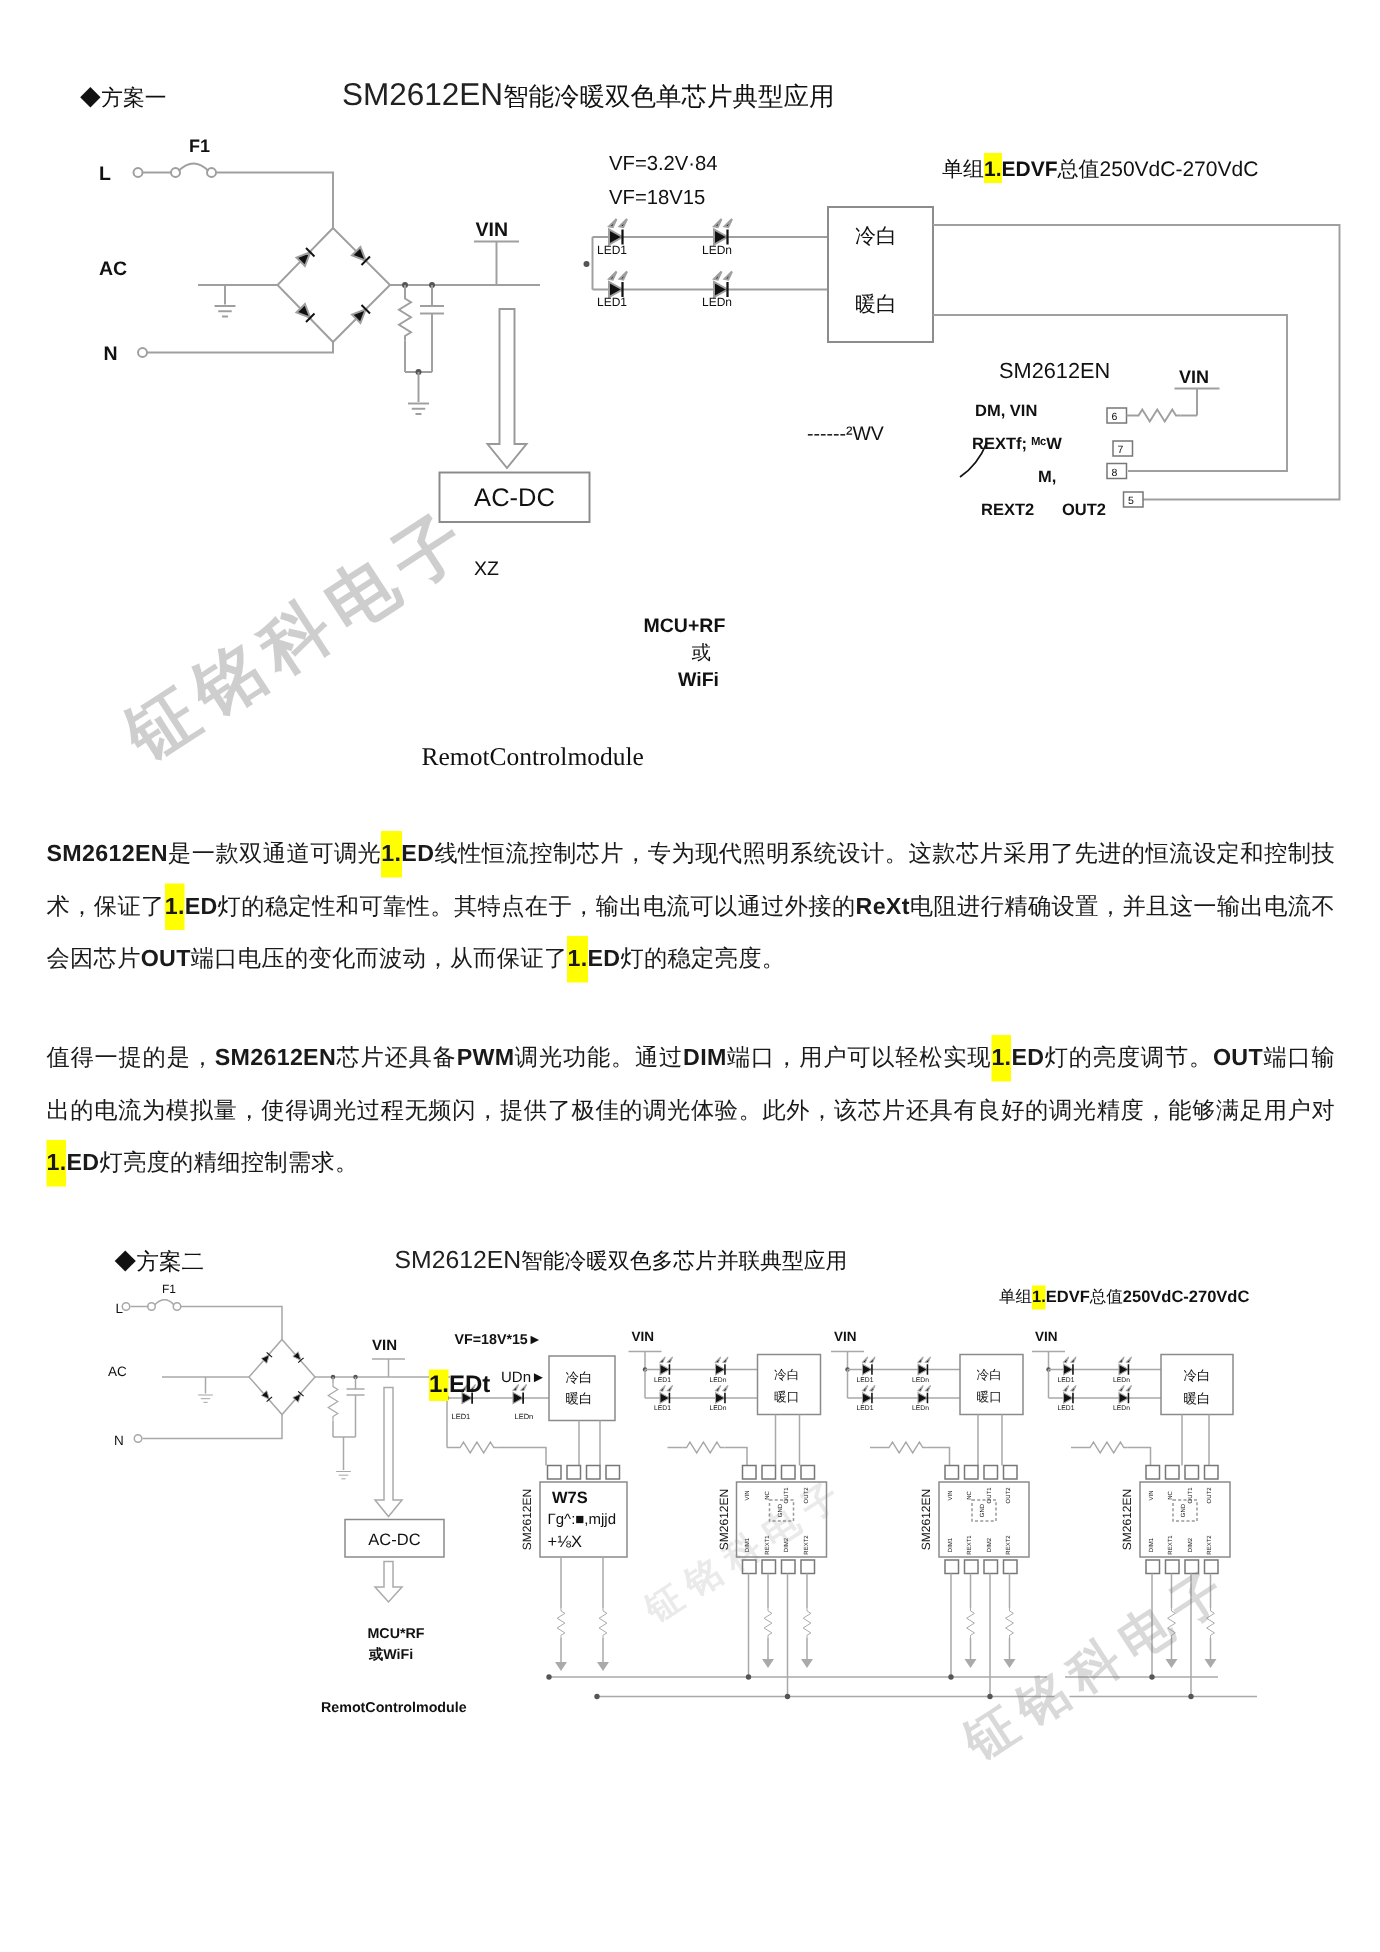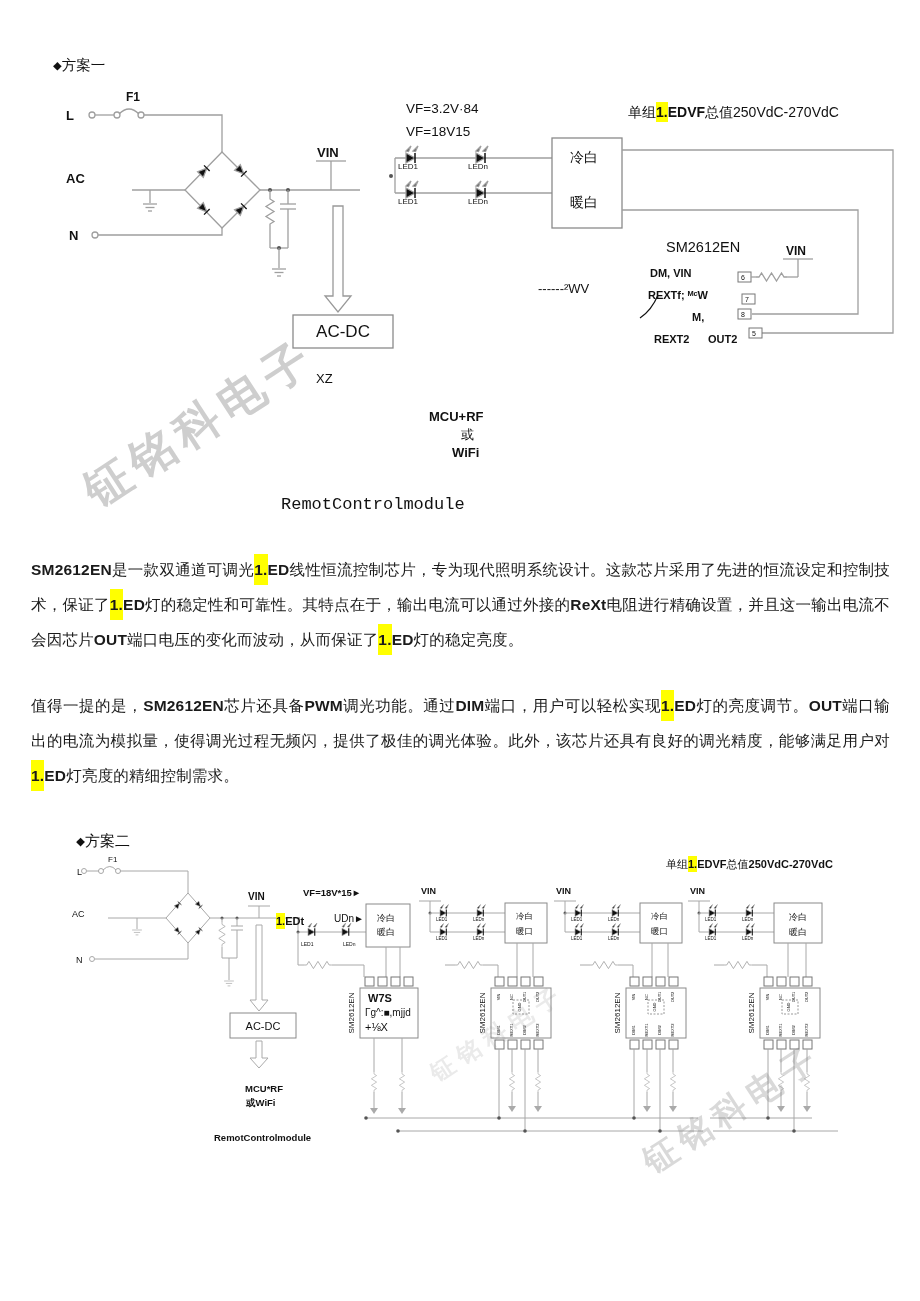"◆方案一" .serif { font-family: Liberation Mono, monospace -> Liberation Serif, serif }
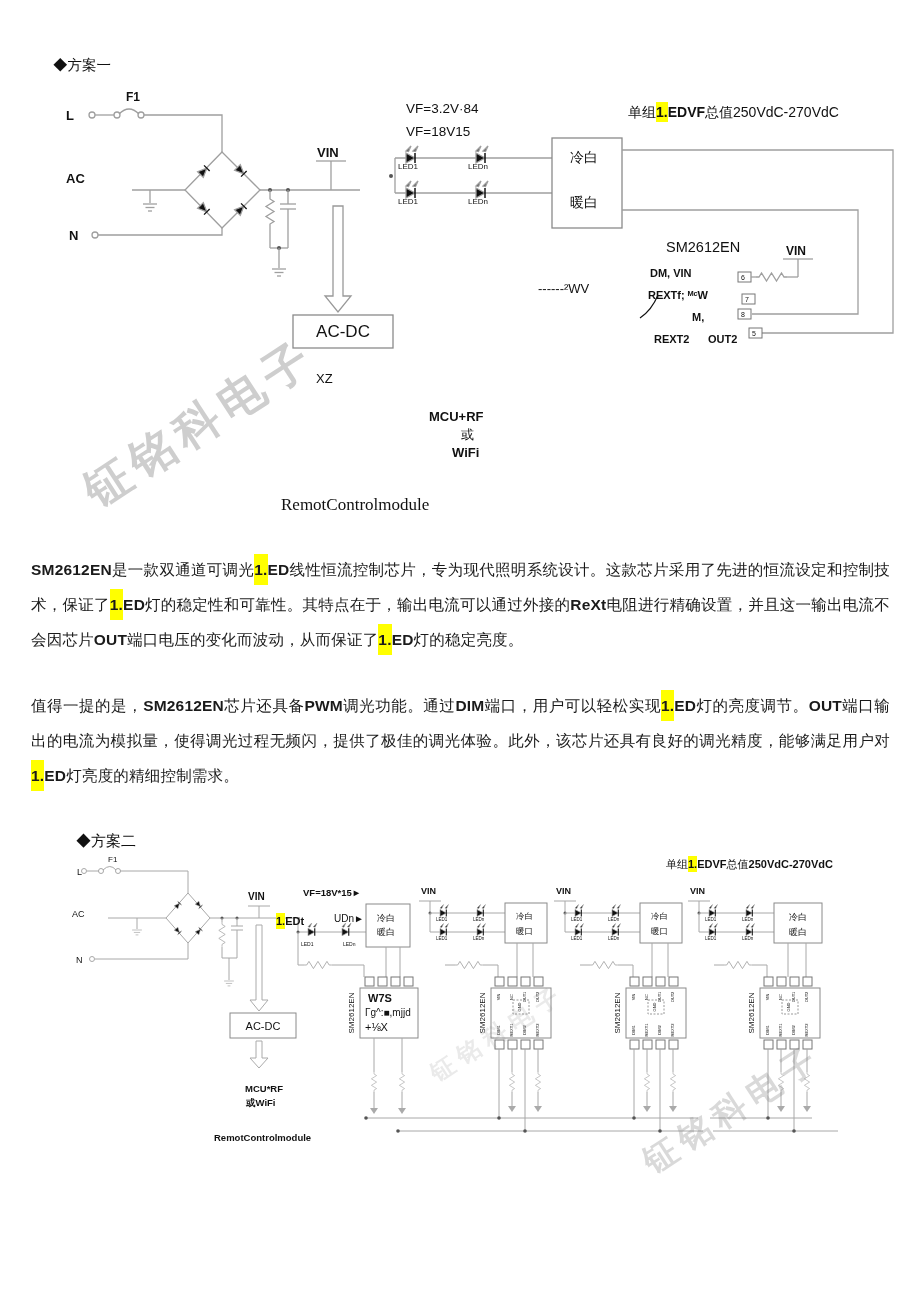"SM2612EN智能冷暖双色单芯片典型应用" div.lbl { html: none -> <div> <span>SM2612EN</span><span>智能冷暖双色单芯片典型应用</span> </div> }
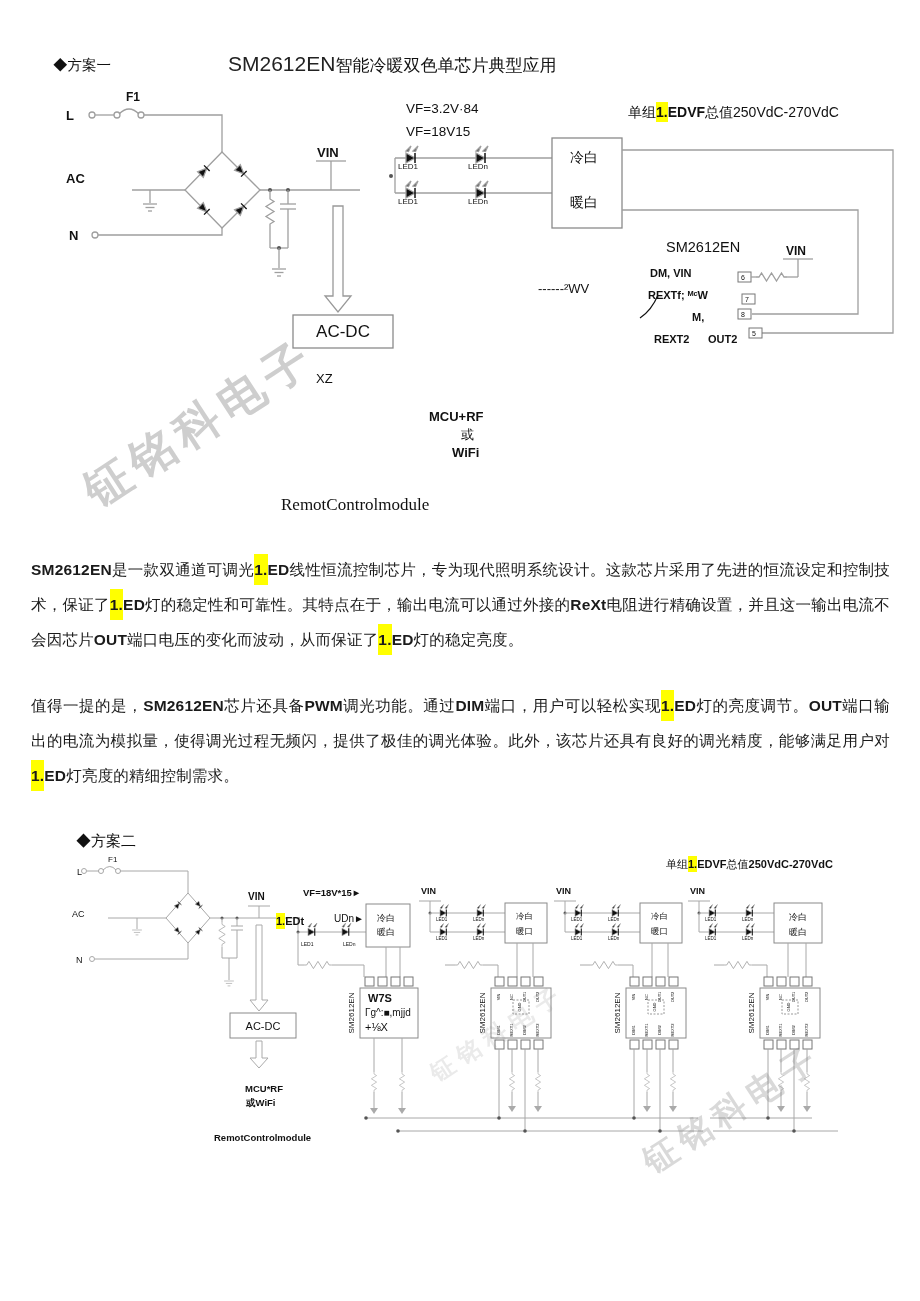"SM2612EN智能冷暖双色多芯片并联典型应用" div.lbl { html: none -> <div> <span>SM2612EN</span><span>智能冷暖双色多芯片并联典型应用</span> </div> }
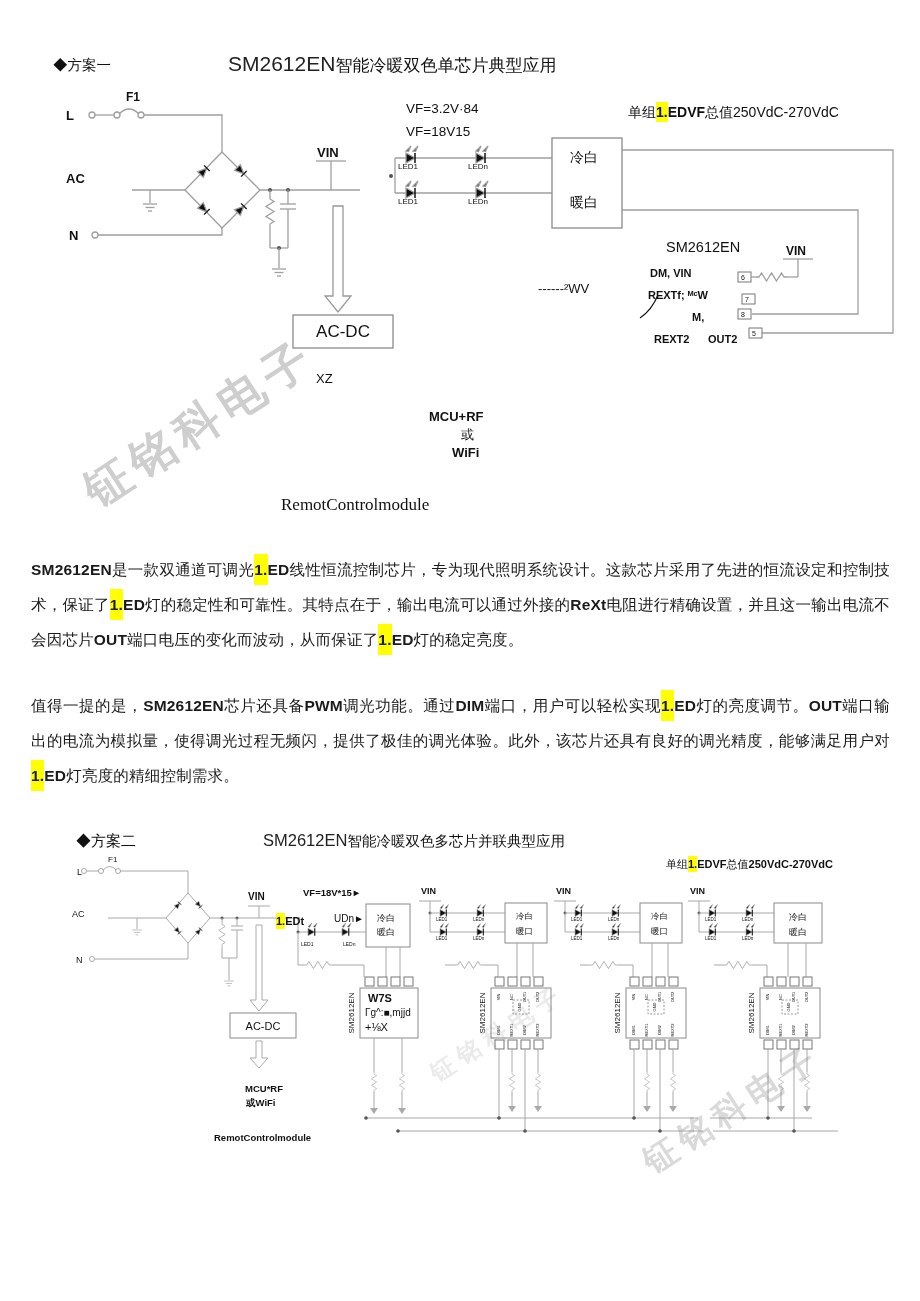"1.EDt" div.lbl { font-size: 11px -> 16px; left: 276px -> 286px }
